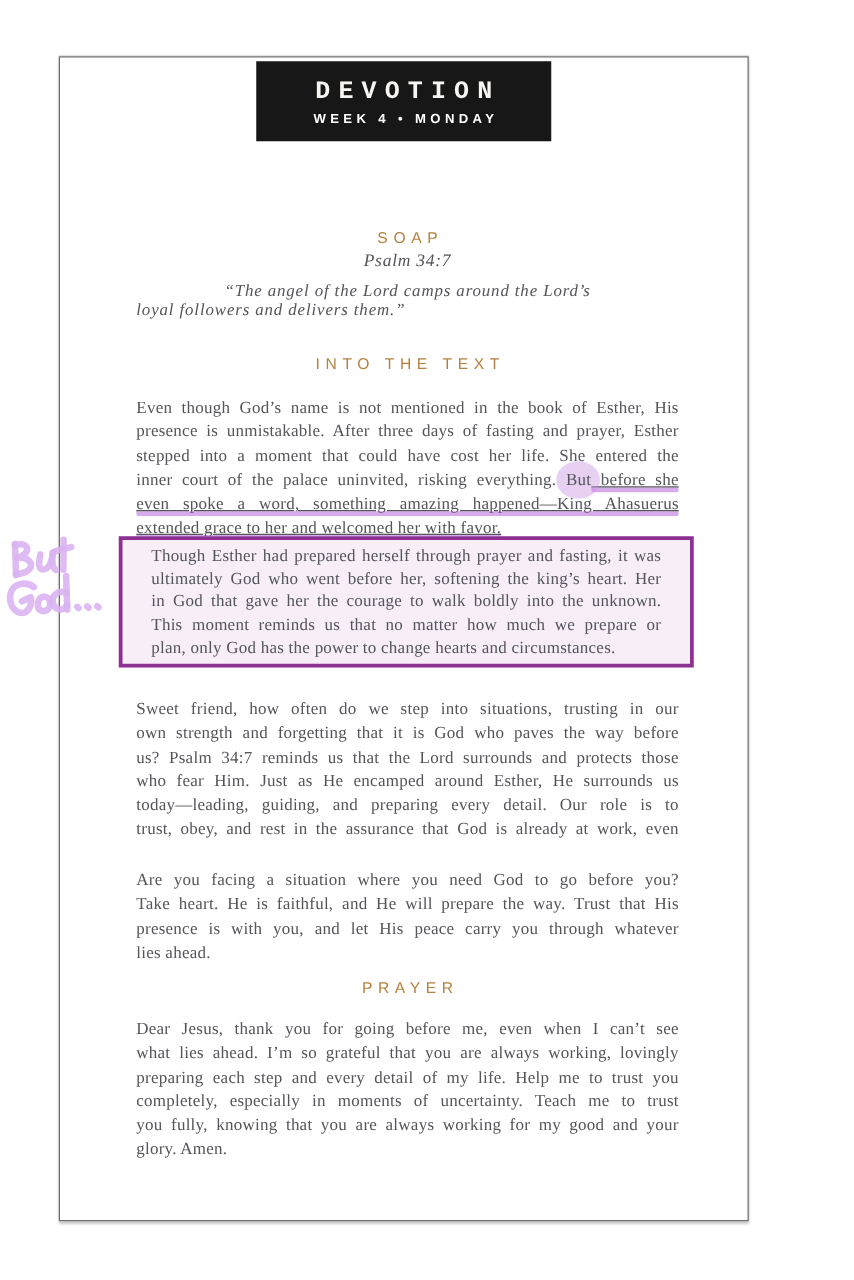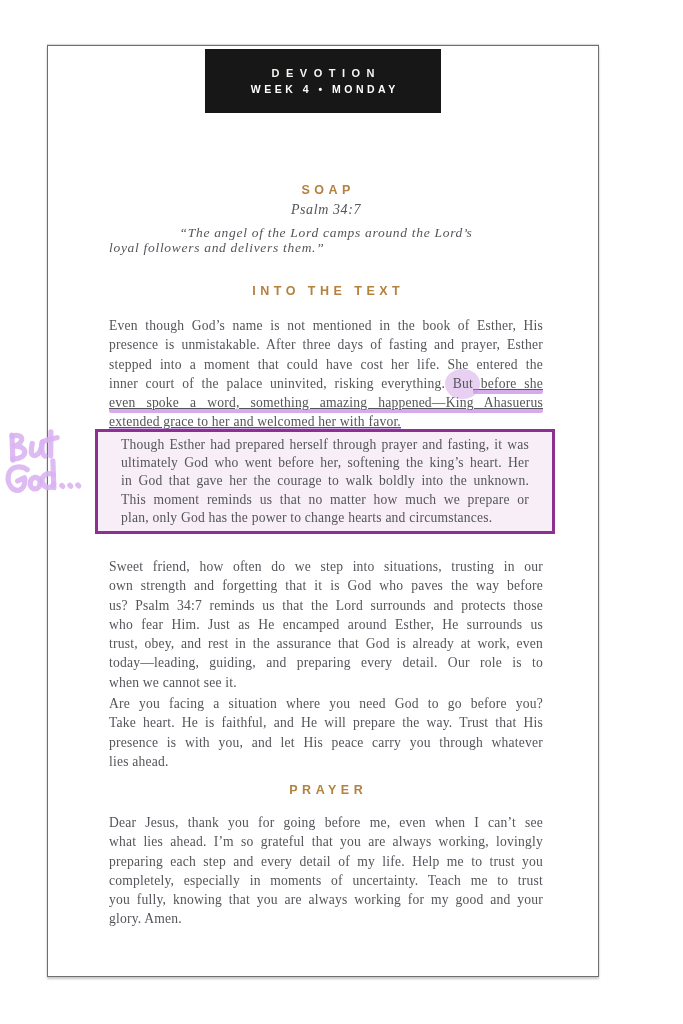"DEVOTION" .header-title { font-family: Liberation Sans, sans-serif -> Liberation Mono, monospace; font-size: 11px -> 20px }
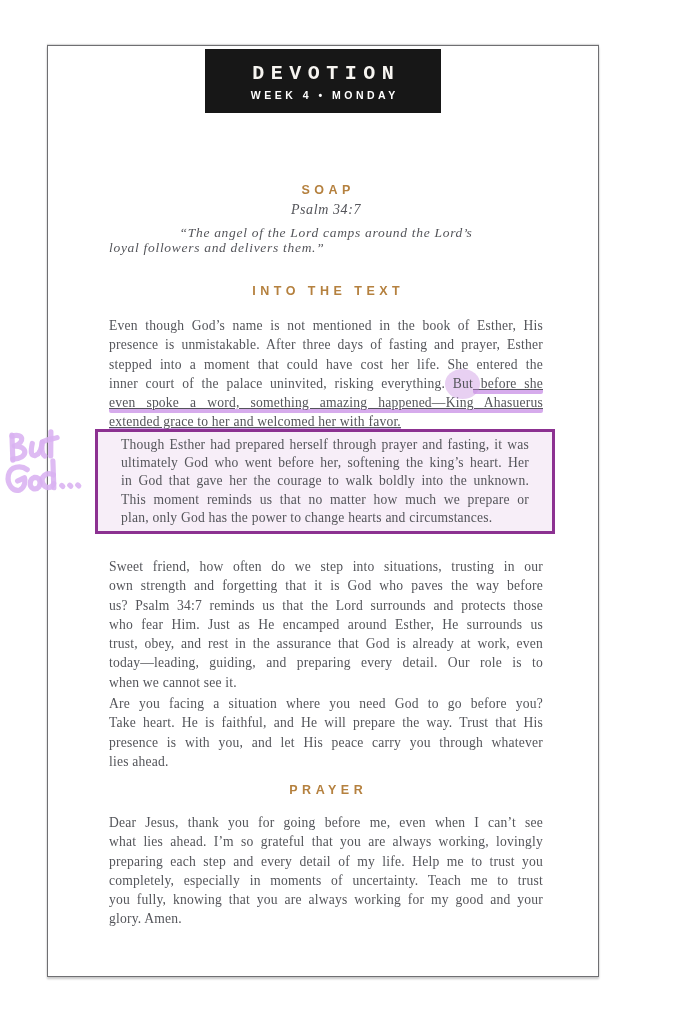"SOAP" .h-gold { font-weight: bold -> normal }
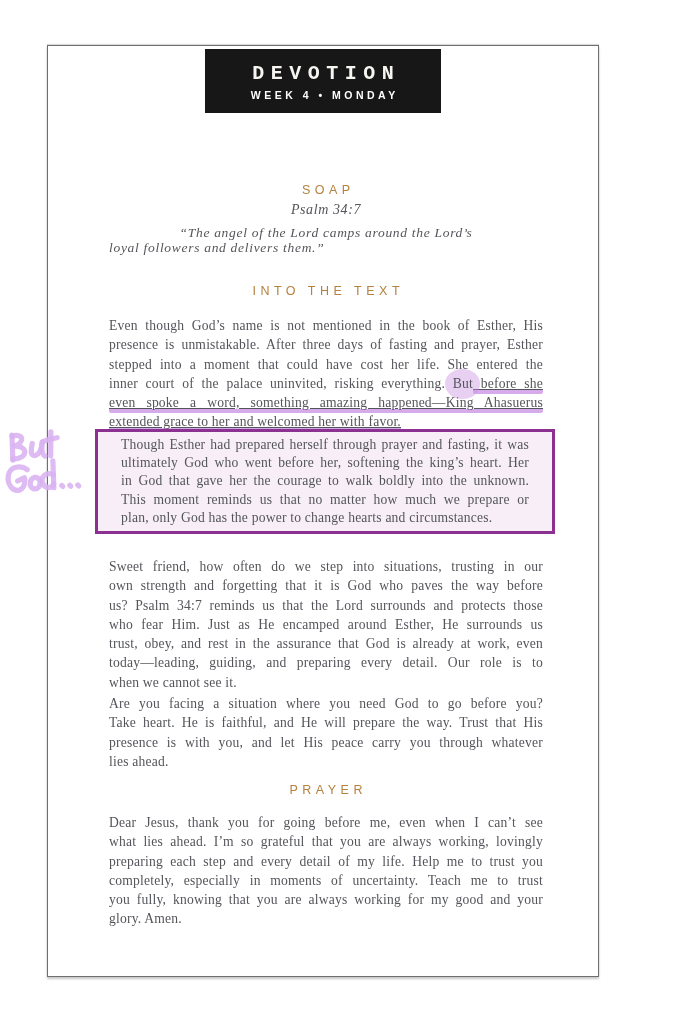"trust, obey, and rest in" div.tline { order: before "today—leading, guiding, and preparing" -> after "today—leading, guiding, and preparing" }
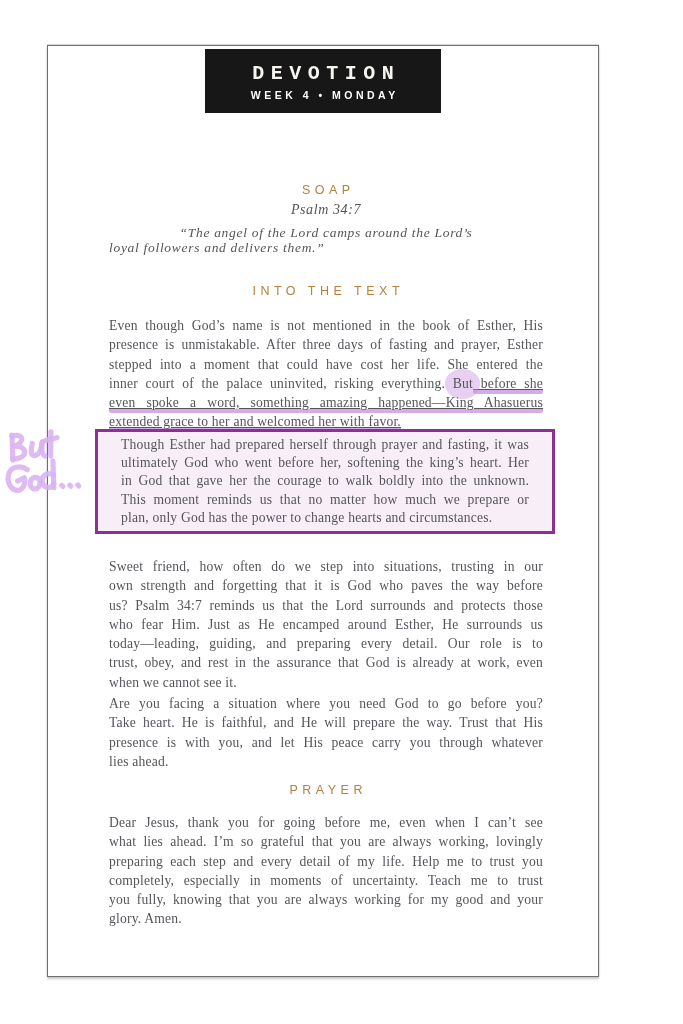"when we cannot see it." div.tline { html: <div>when we cannot see it.</div> -> none }
